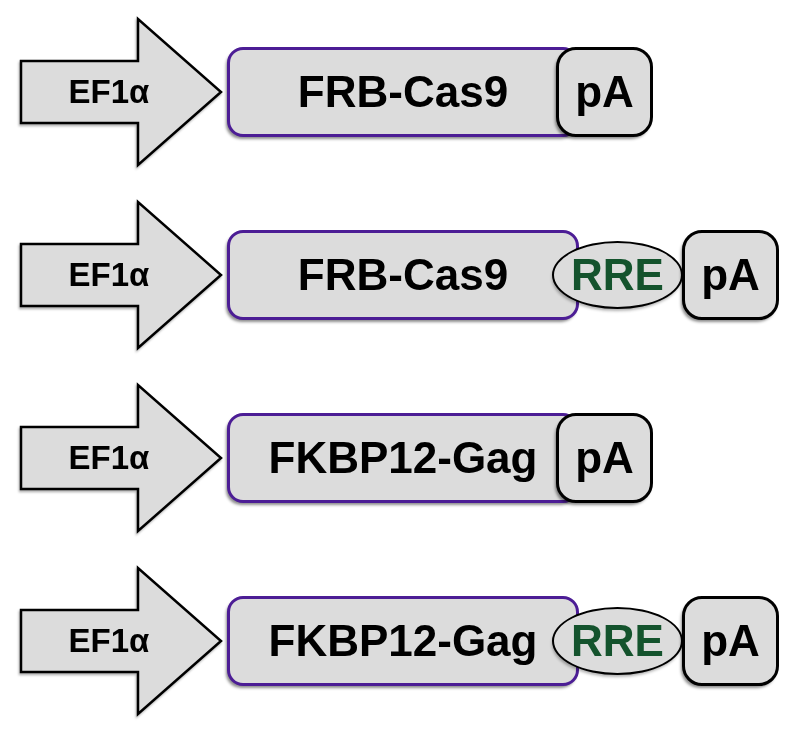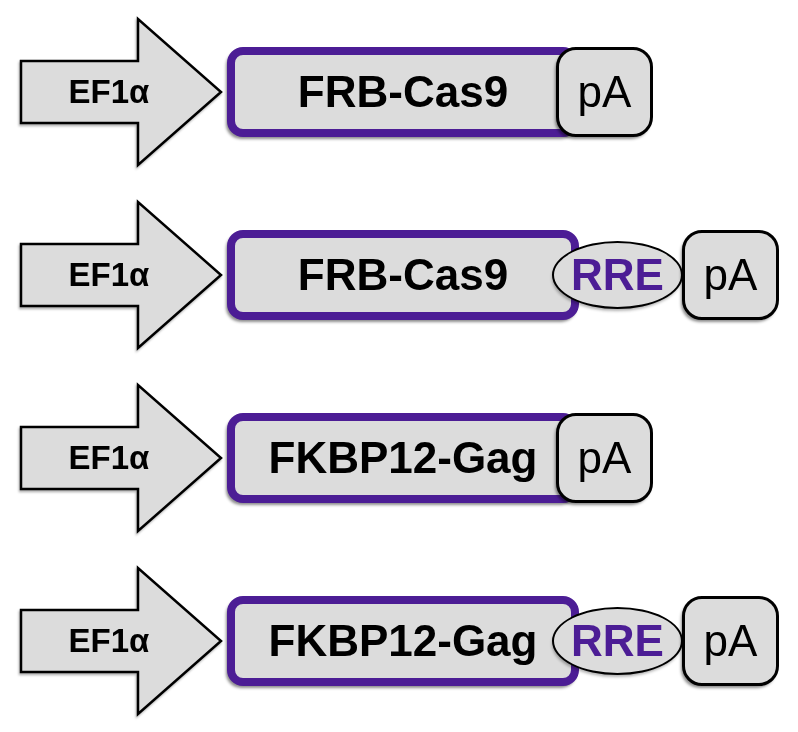"FRB-Cas9" .gene-box { border: 8px solid #4c1d95 -> 3px solid #4c1d95 }
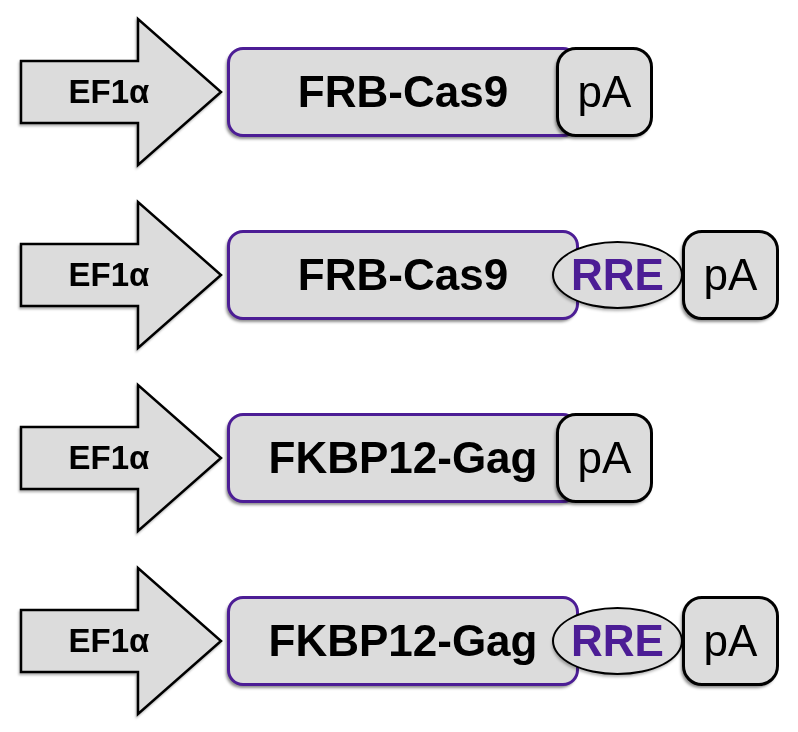"pA" .pa-box { font-weight: normal -> bold }
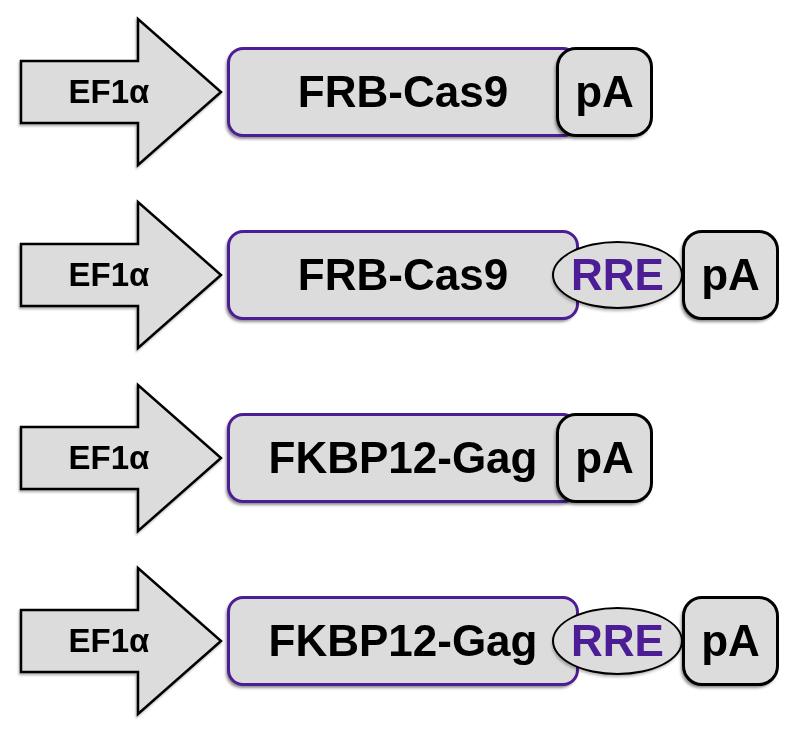"RRE" .rre-ellipse { color: #4c1d95 -> #14532d }
